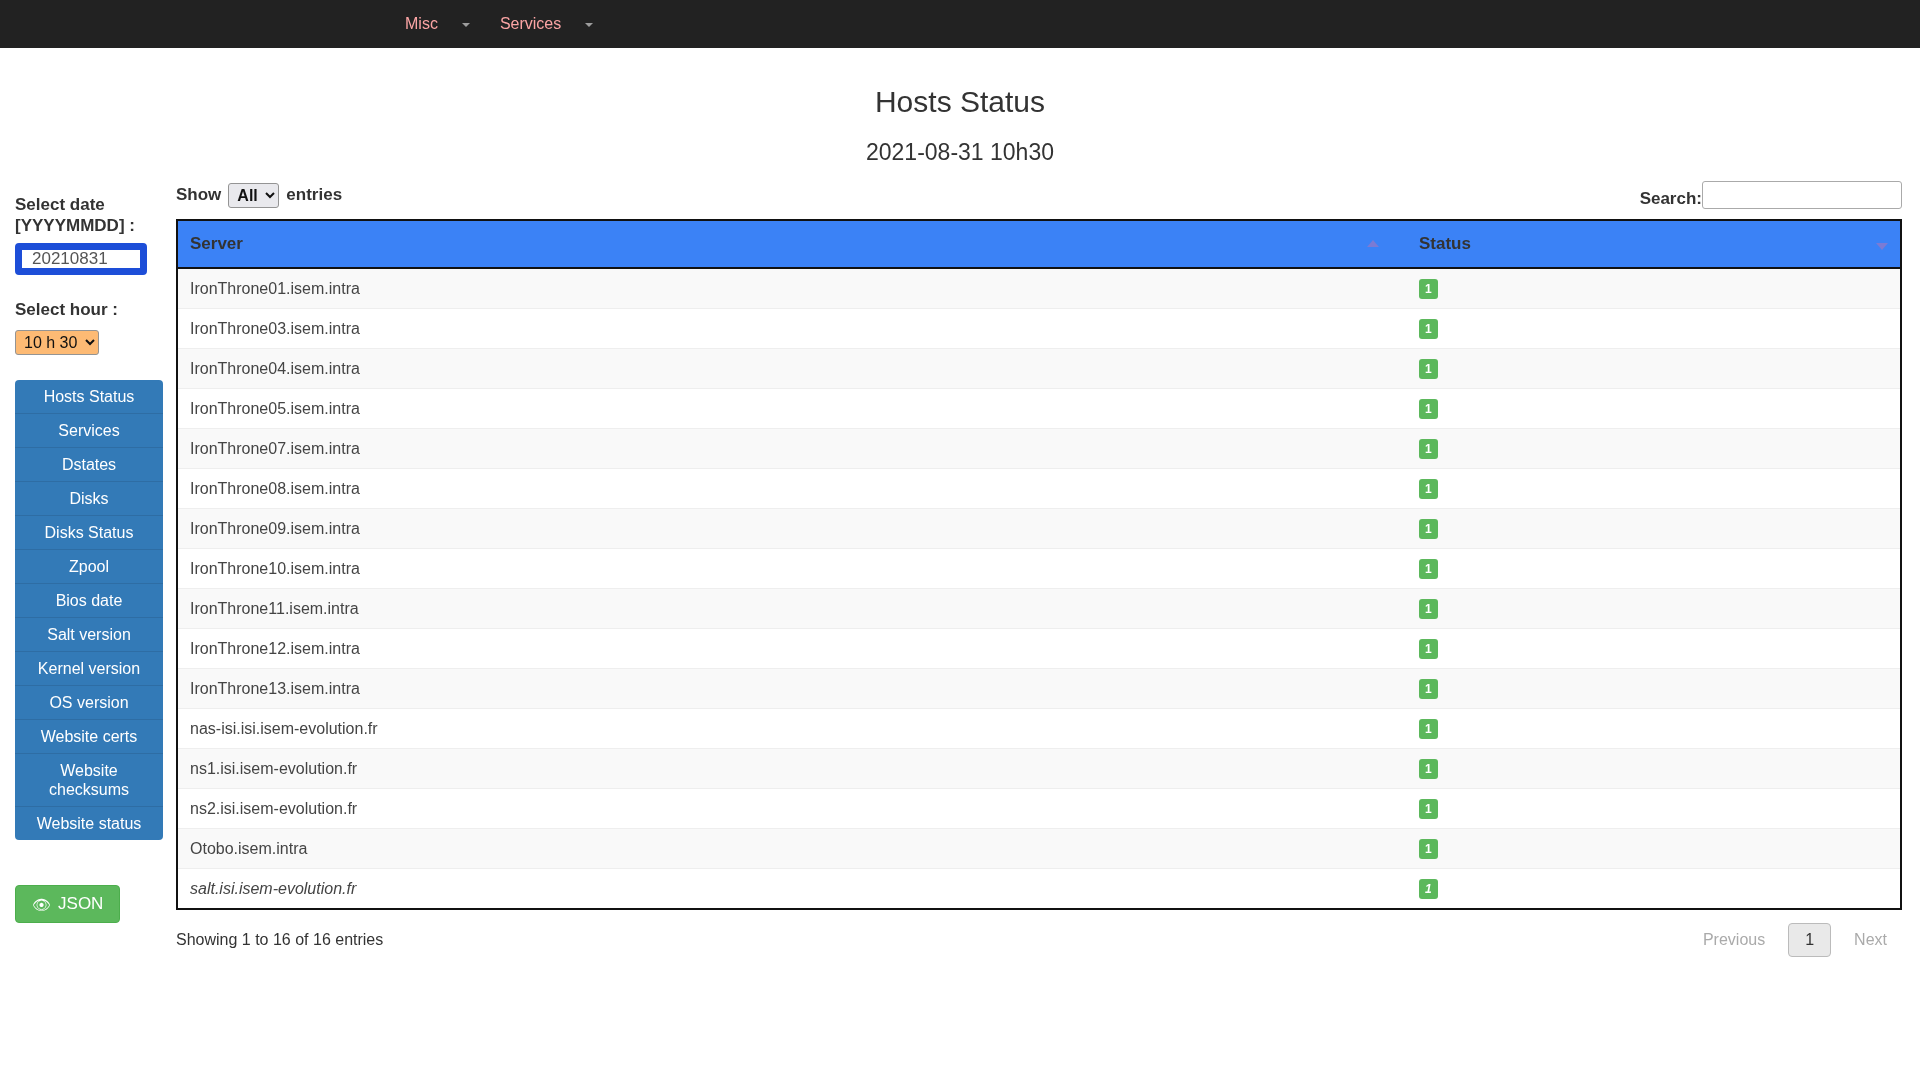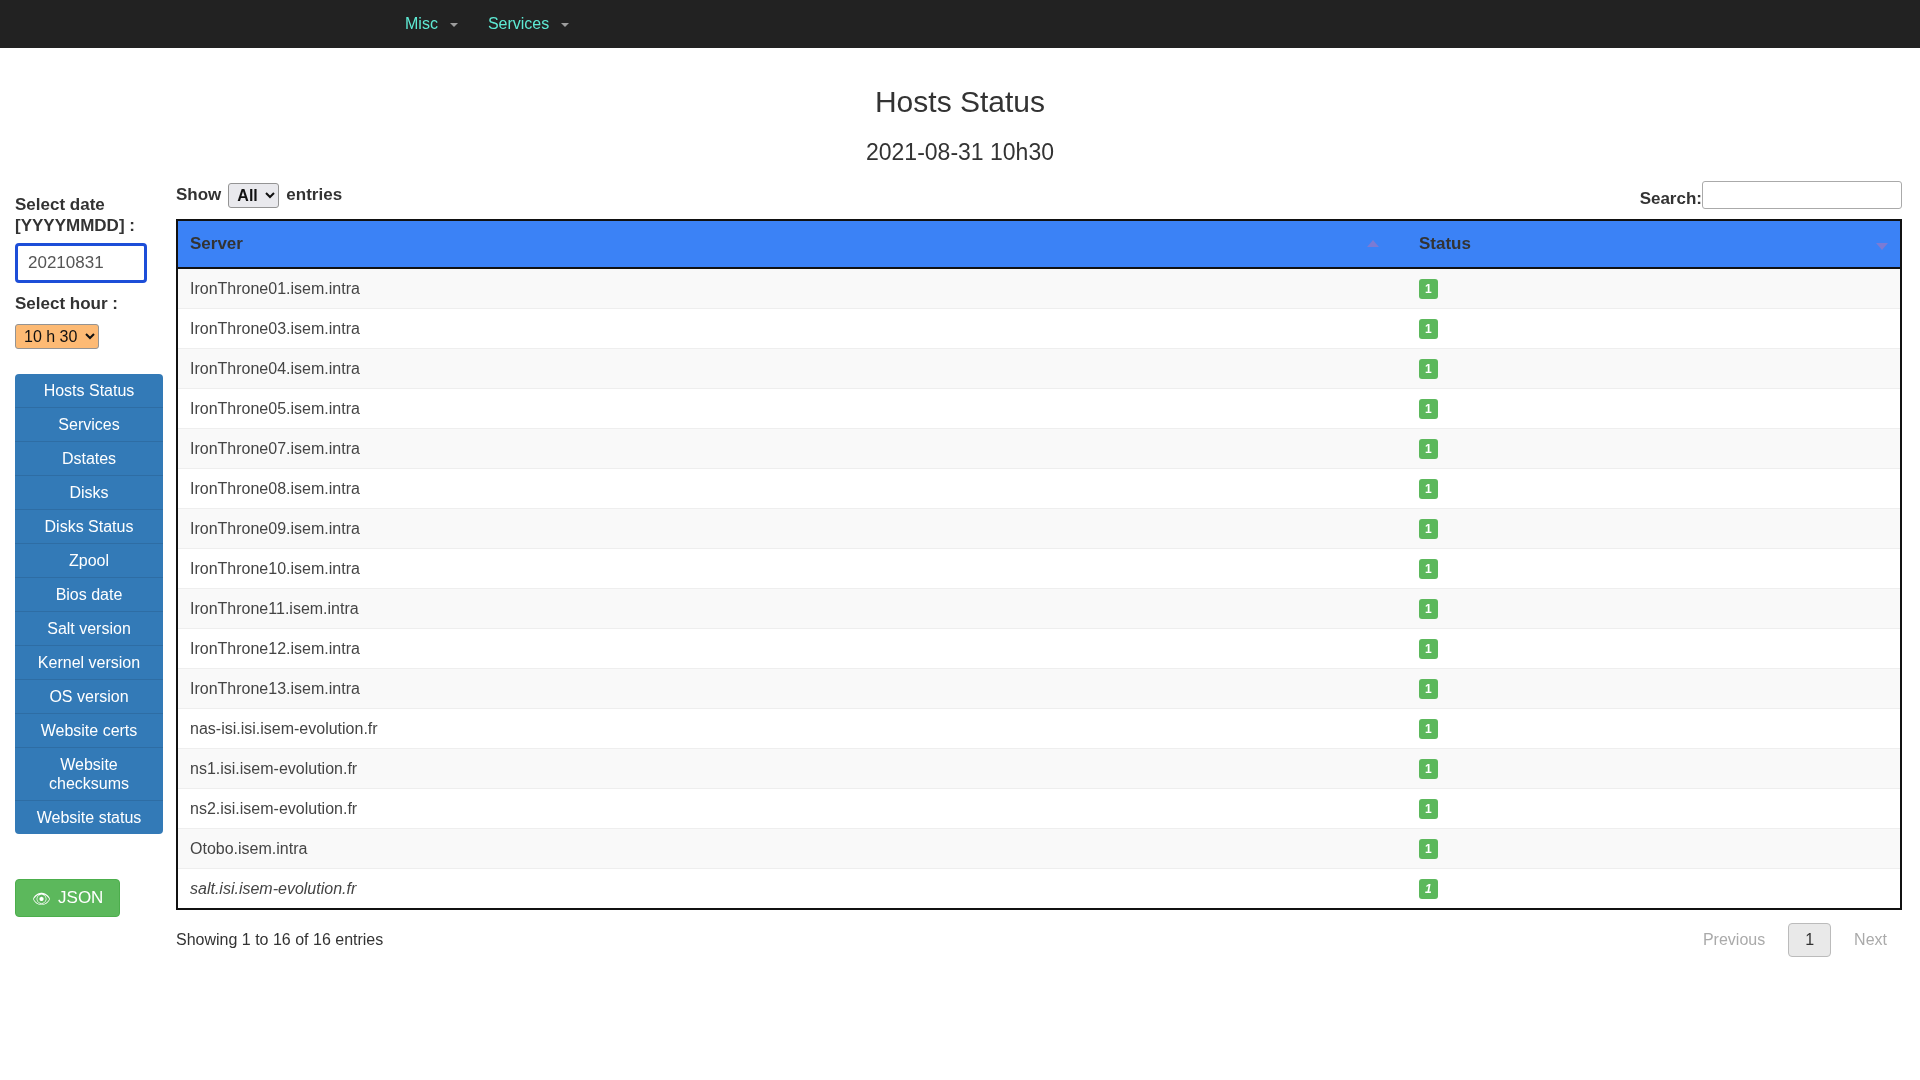"Misc" .nav-item { color: #5eead4 -> #fca5a5; gap: 10px -> 22px }
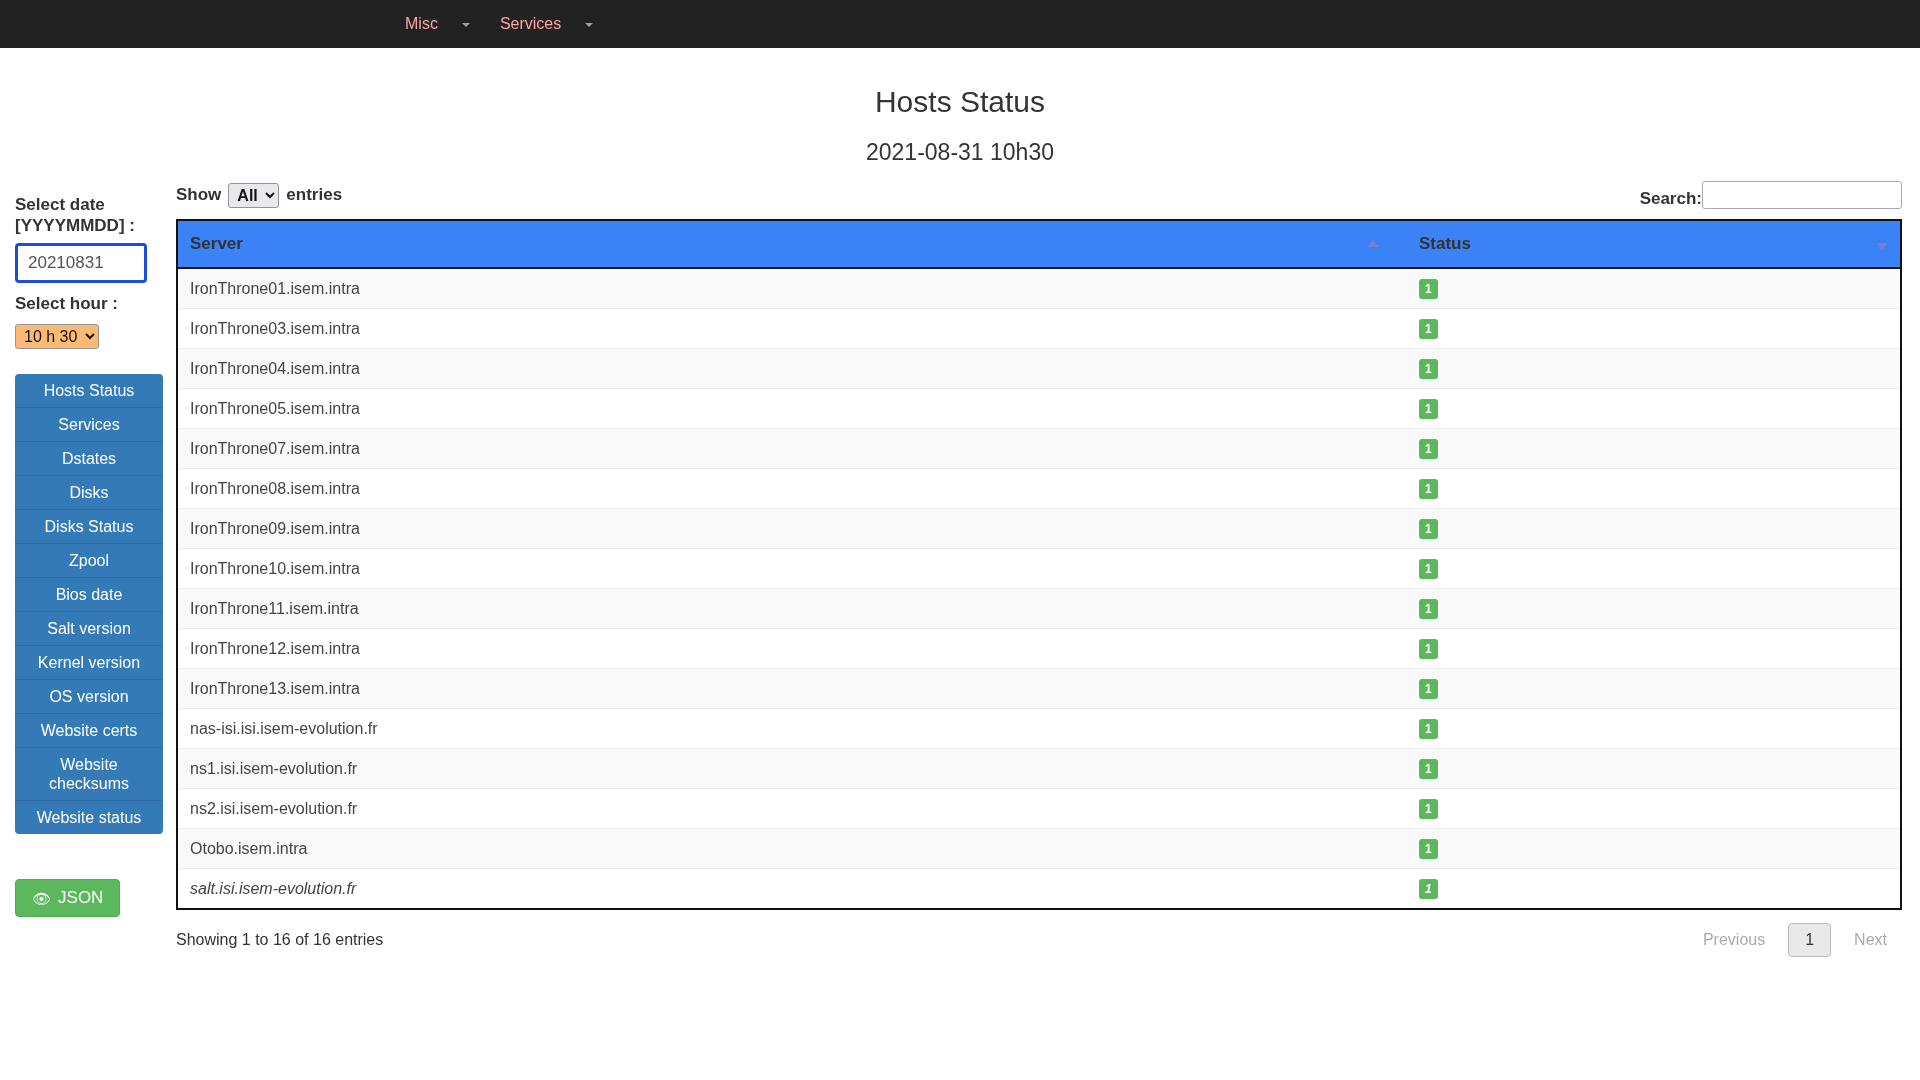"20210831" .date-input { border: 3px solid #1d4ed8 -> 7px solid #1d4ed8; height: 40px -> 32px }
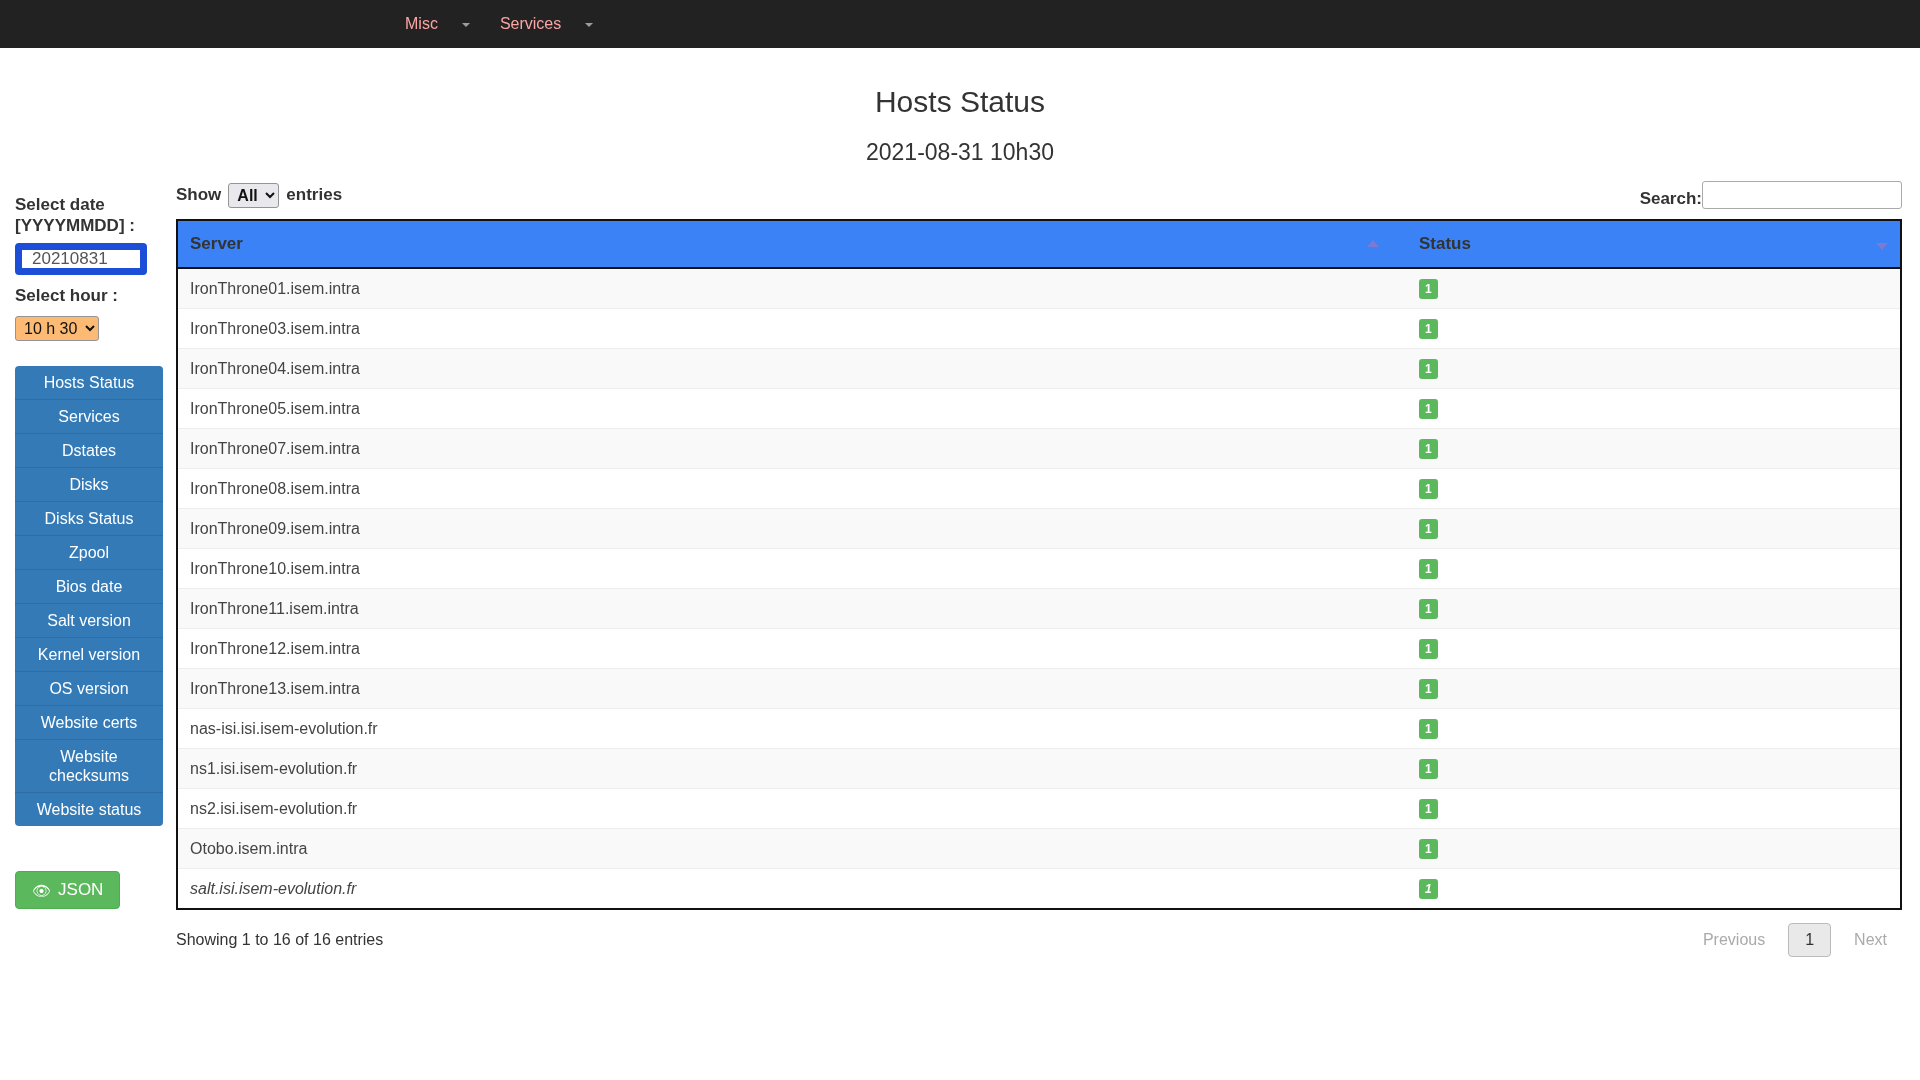"Select hour :" .hour-label { margin-top: 10px -> 24px }
